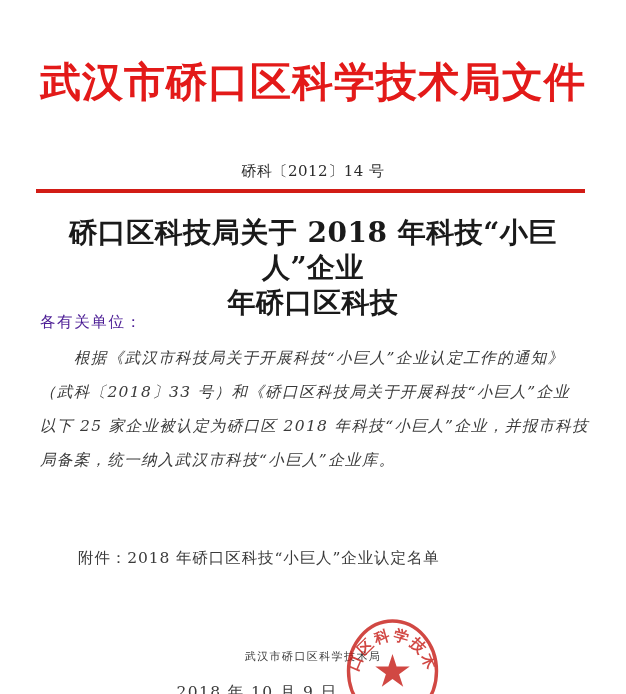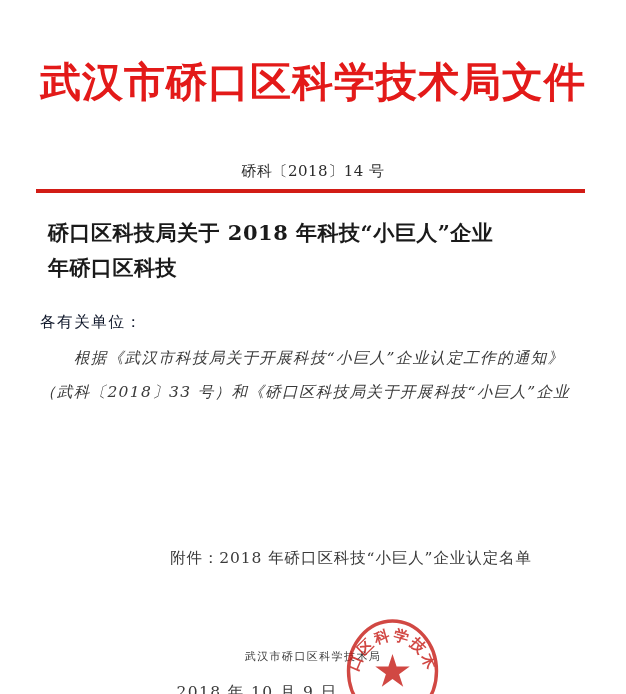"硚科〔2018〕14 号" div.doc-number { text: 2018 -> 2012 }
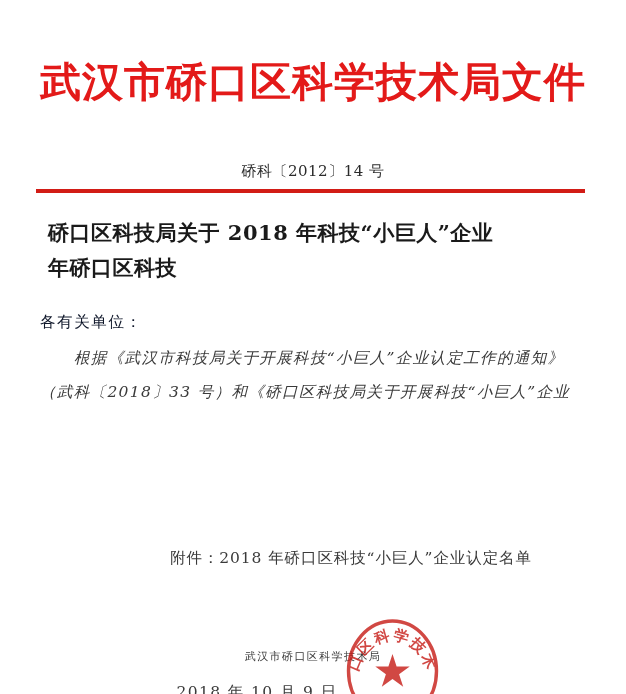"硚口区科技局关于 2018 年科技“小巨人”企业" .doc-title { font-size: 21px -> 28px; text-align: none -> center }
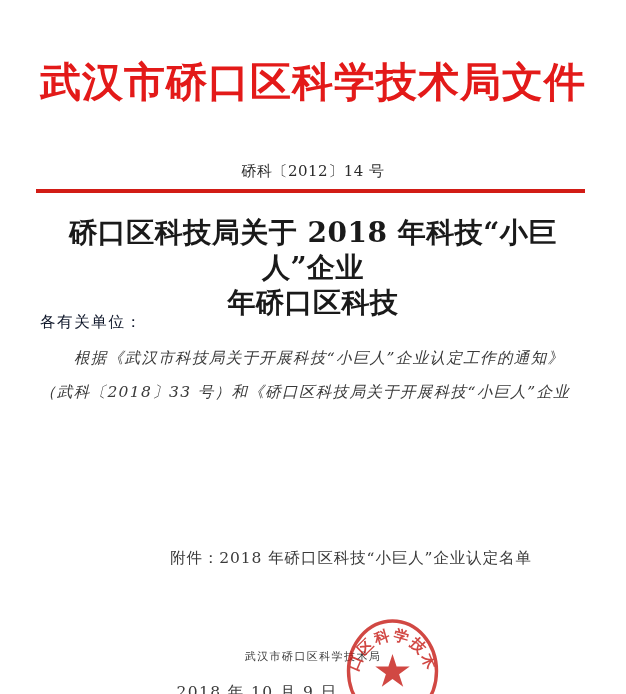"各有关单位：" .salutation { color: #0f172a -> #4c1d95 }
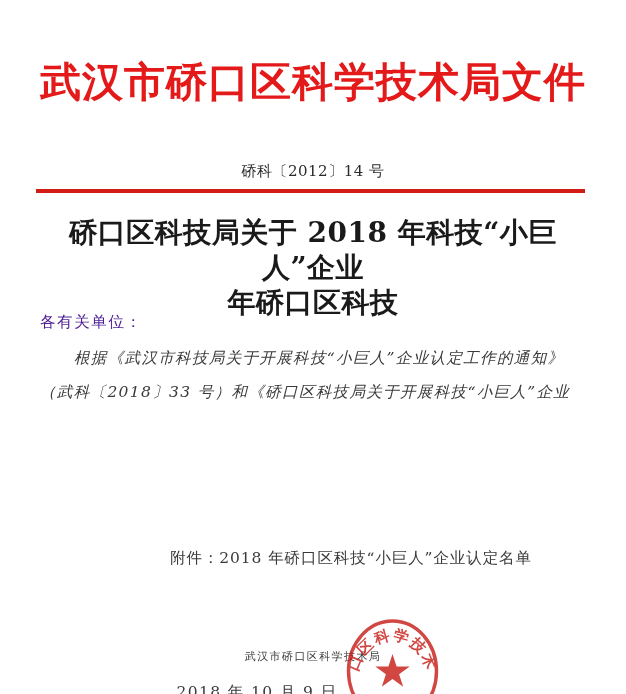"以下 25 家企业被认定为硚口区 2018 年科技“小巨人”企业，并报市科技" span.bl { html: none -> <span>以下 25 家企业被认定为硚口区 2018 年科技“小巨人”企业，并报市科技</span> }
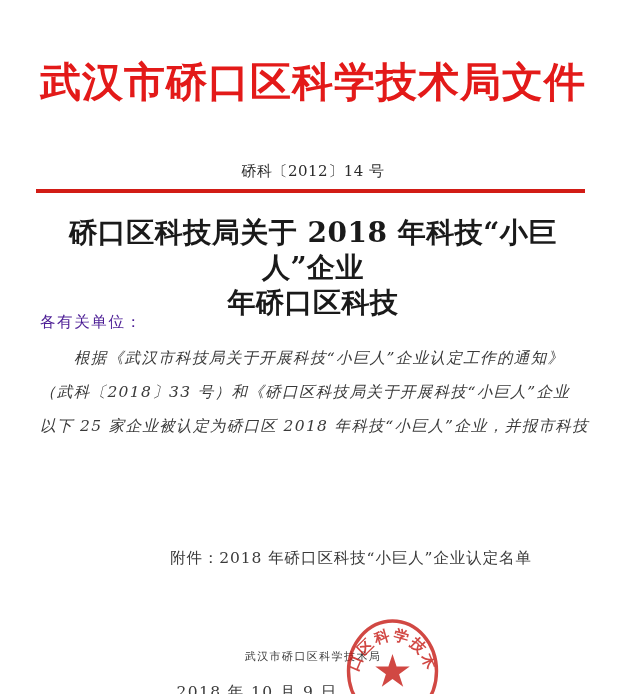"局备案，统一纳入武汉市科技“小巨人”企业库。" span.bl { html: none -> <span>局备案，统一纳入武汉市科技“小巨人”企业库。</span> }
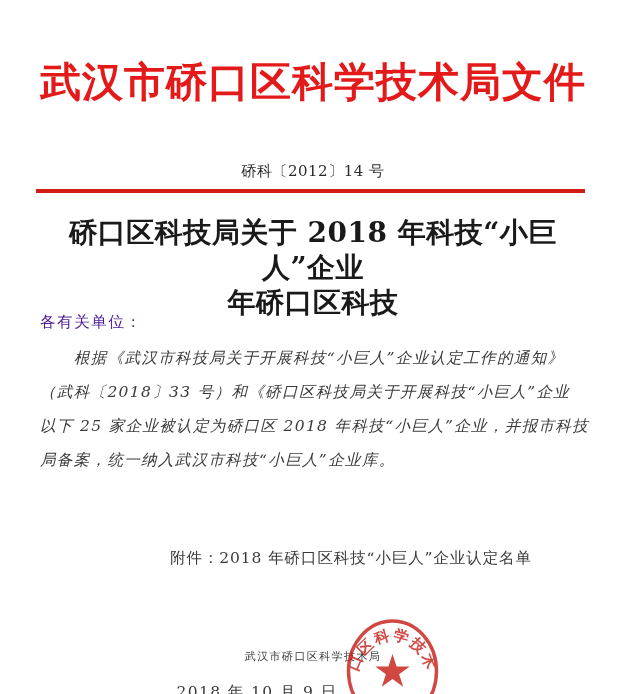"附件：2018 年硚口区科技“小巨人”企业认定名单" .attachment { left: 56px -> 40px; text-align: center -> none }
